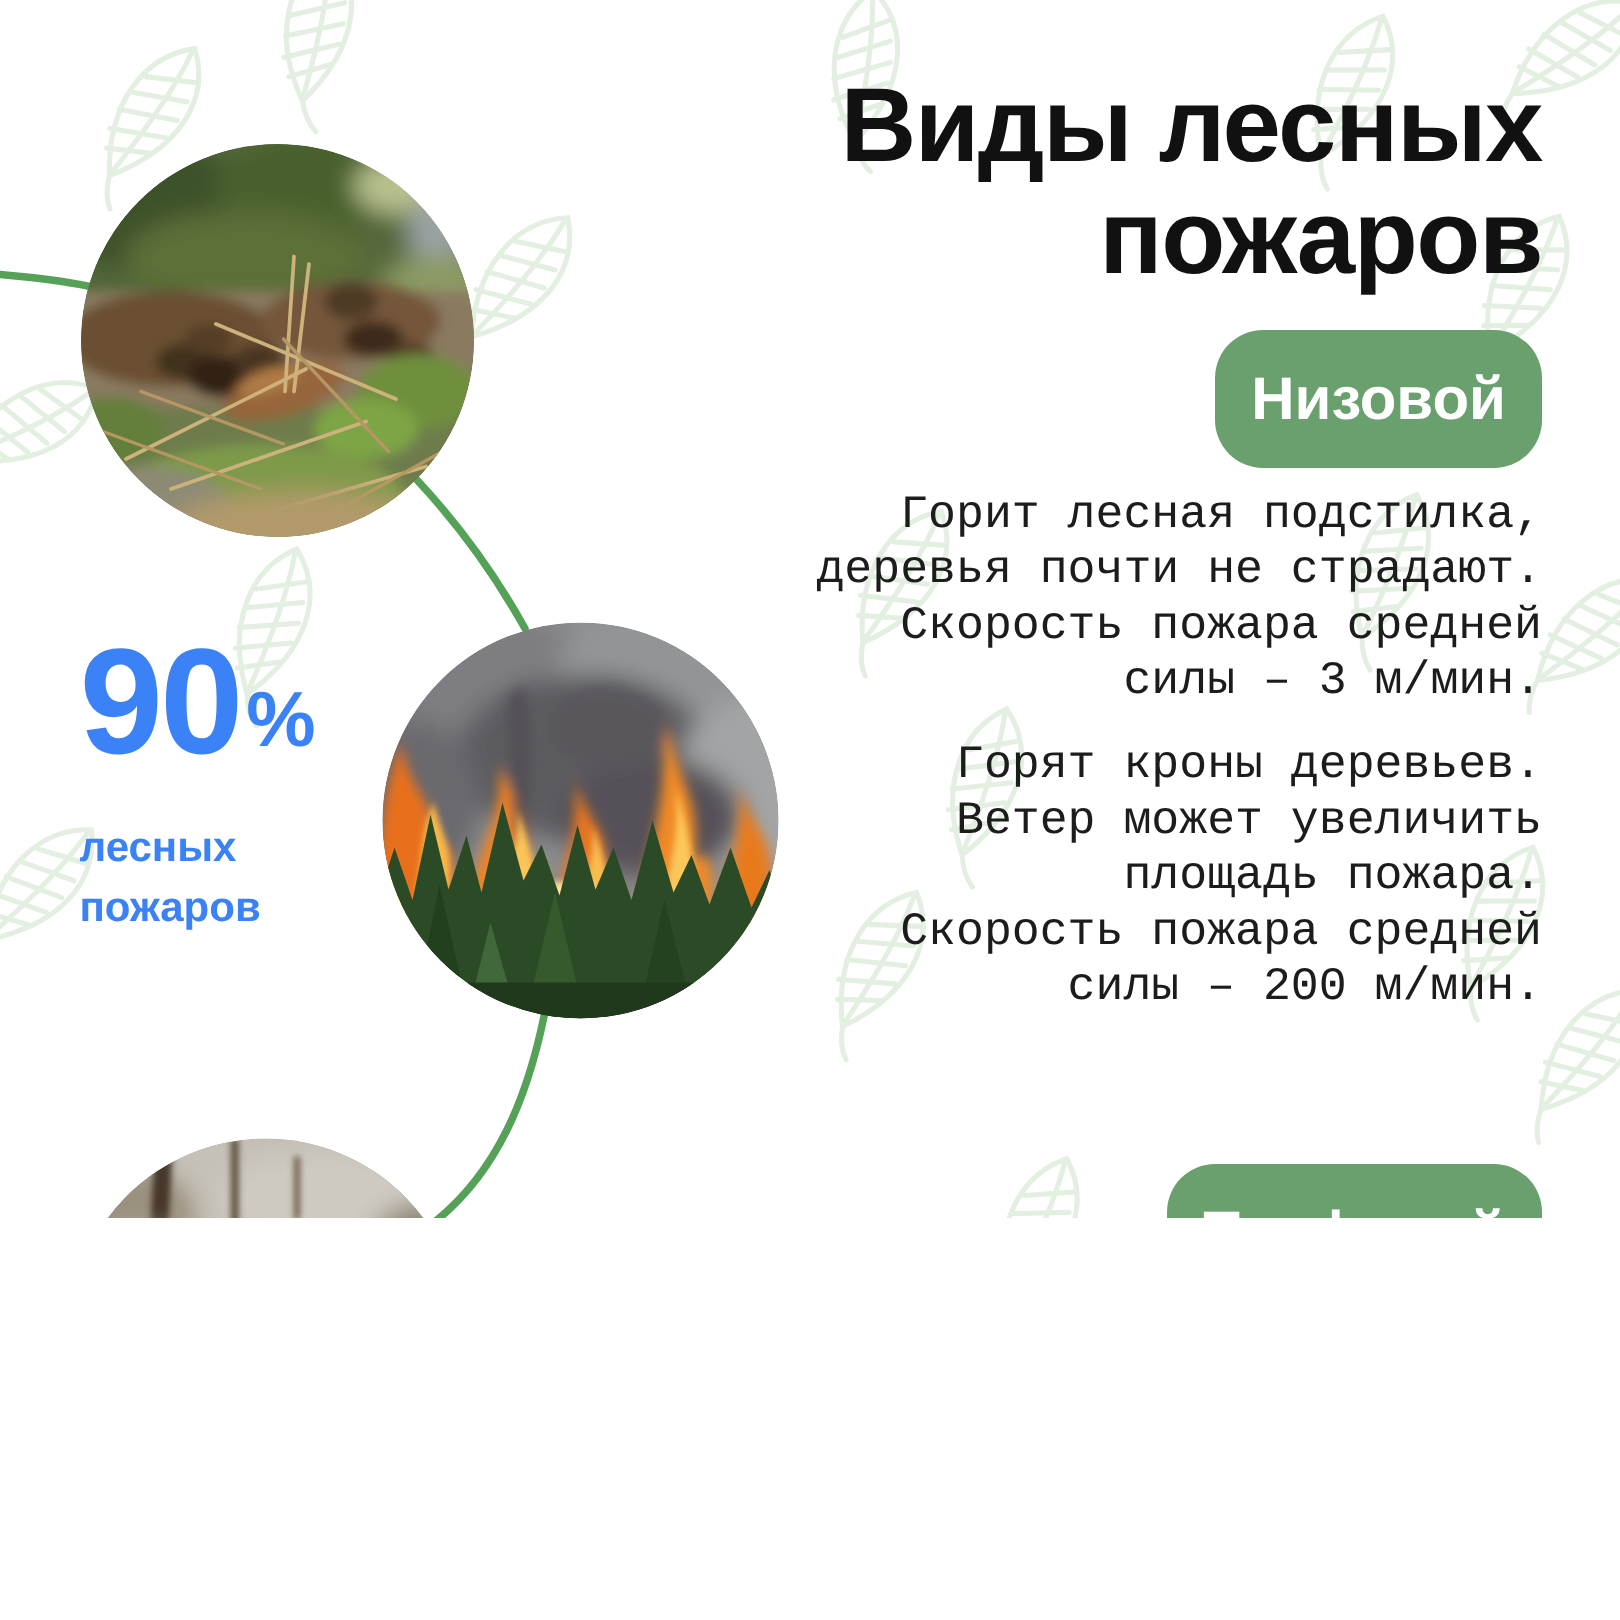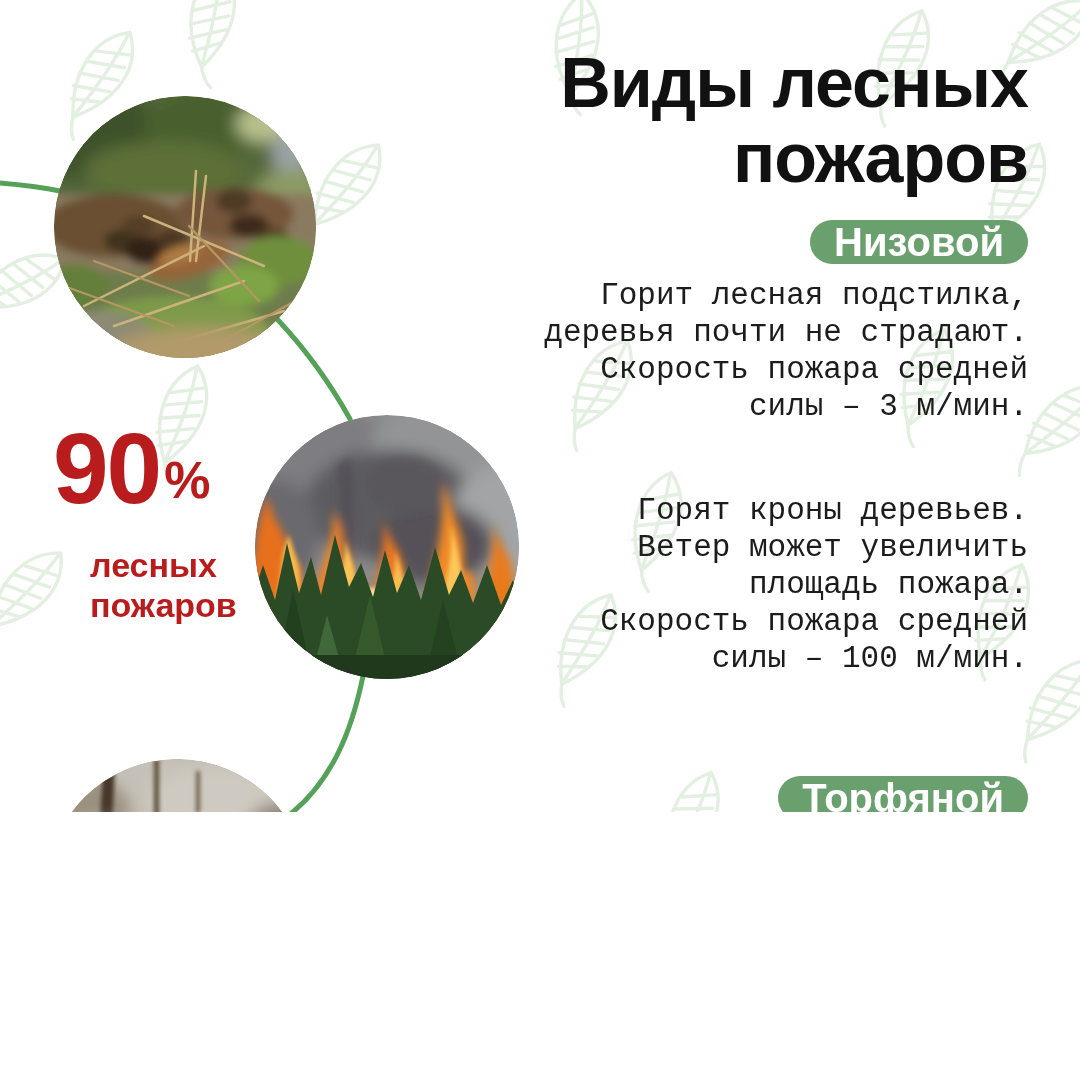"Низовой" .badge { padding: 0 24px -> 24px 24px }
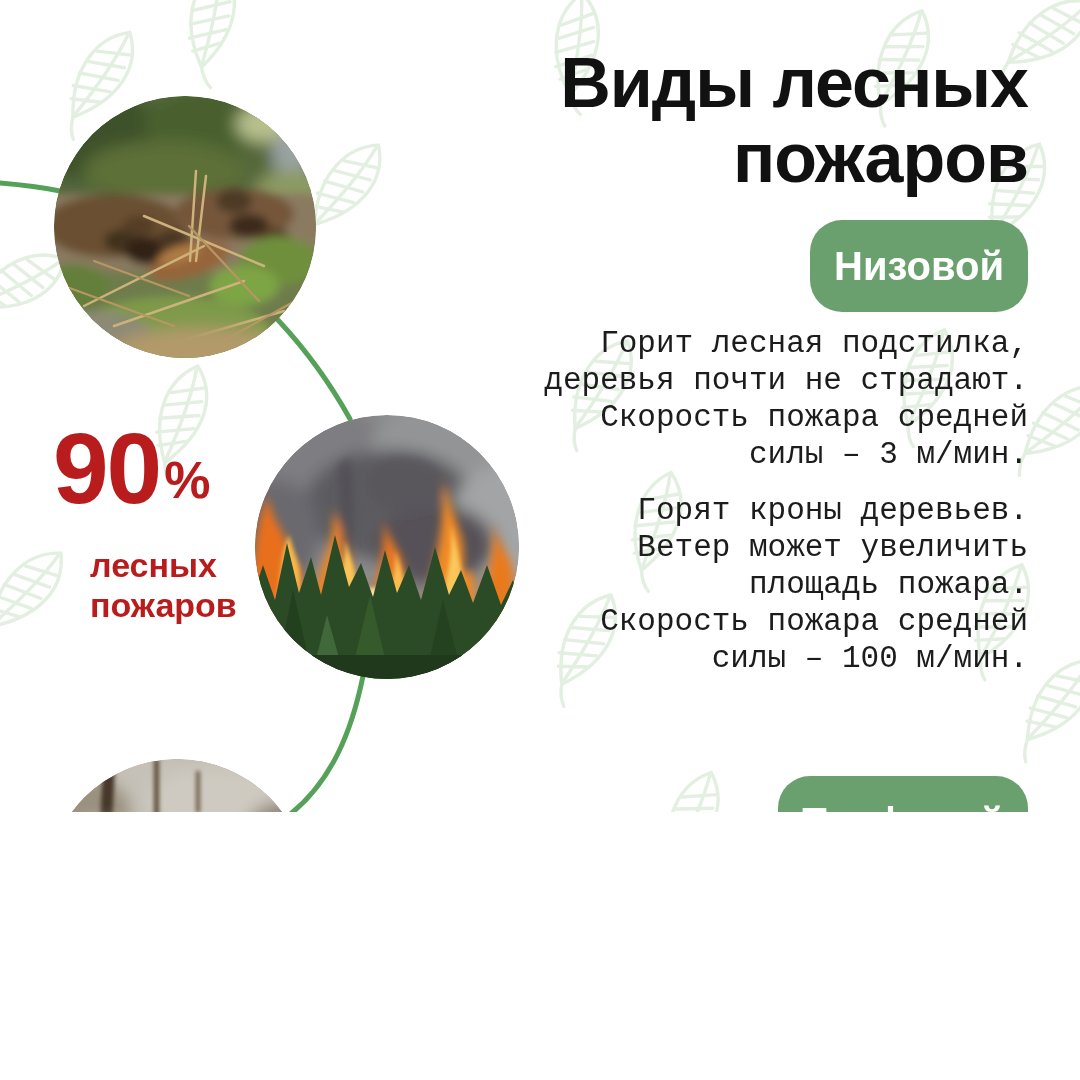"90%" .stat { color: #b91c1c -> #3b82f6 }
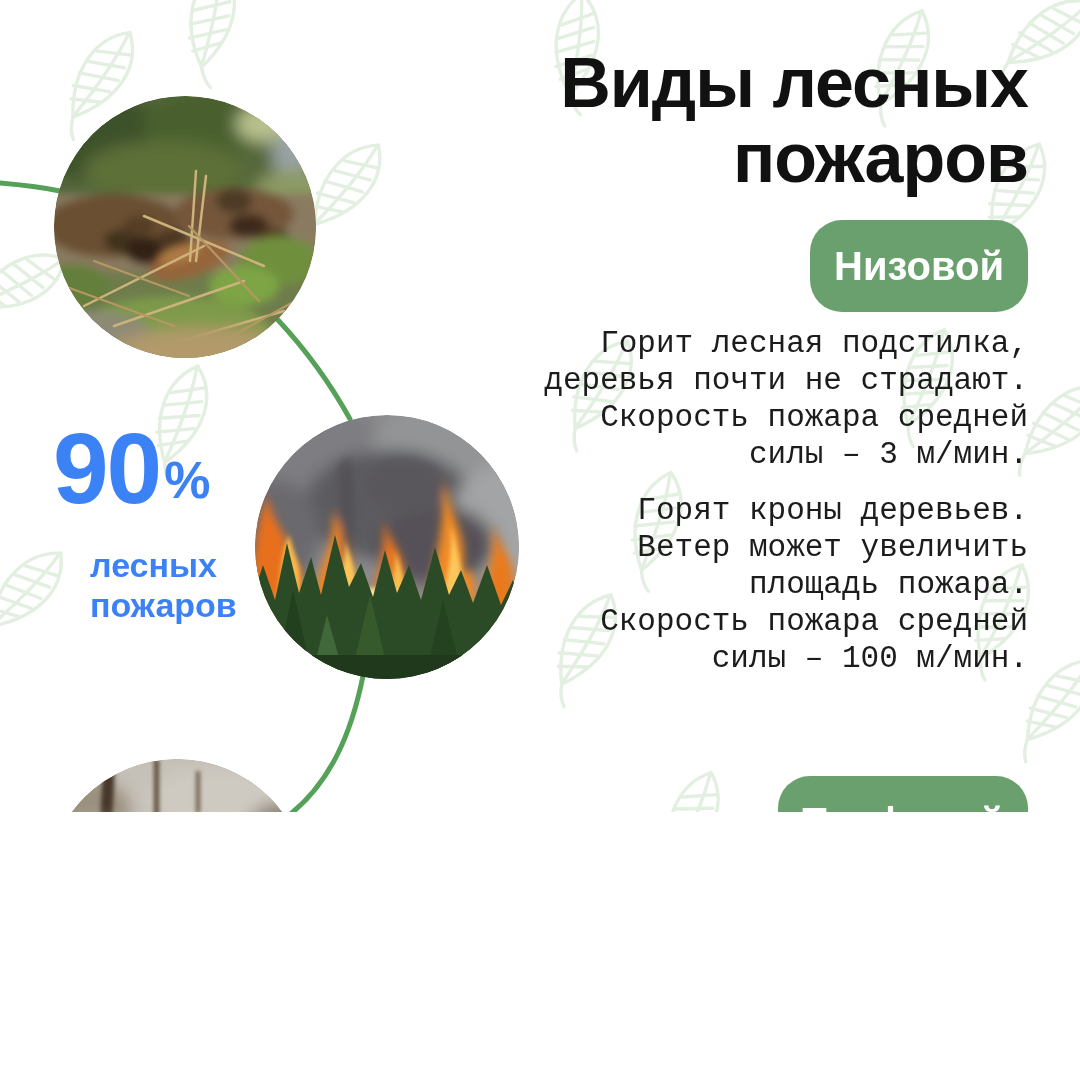"Горят кроны деревьев." div.section-body { text: 100 -> 200 }
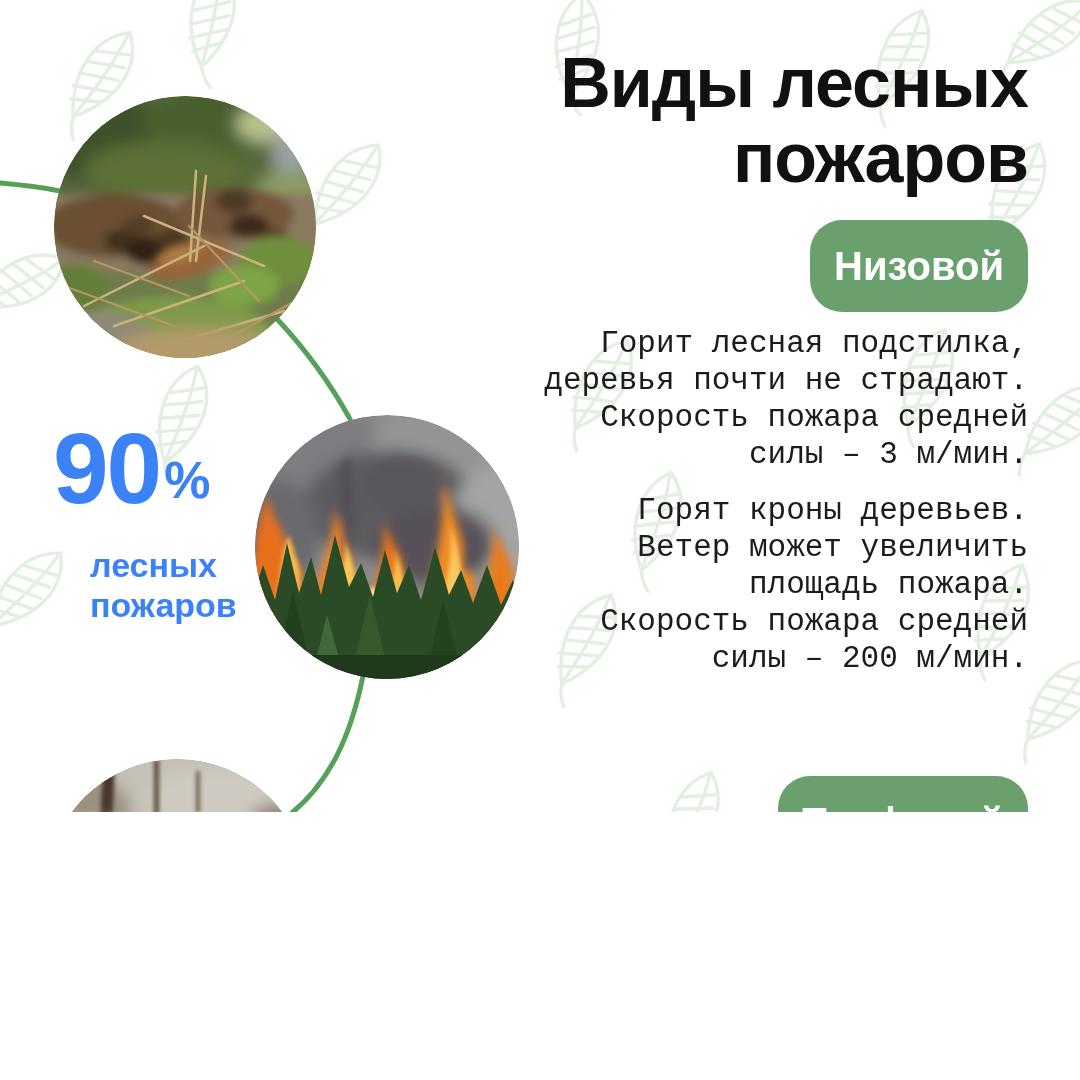"лесных" .stat-bold { font-size: 34px -> 28px; margin-left: 37px -> none }
